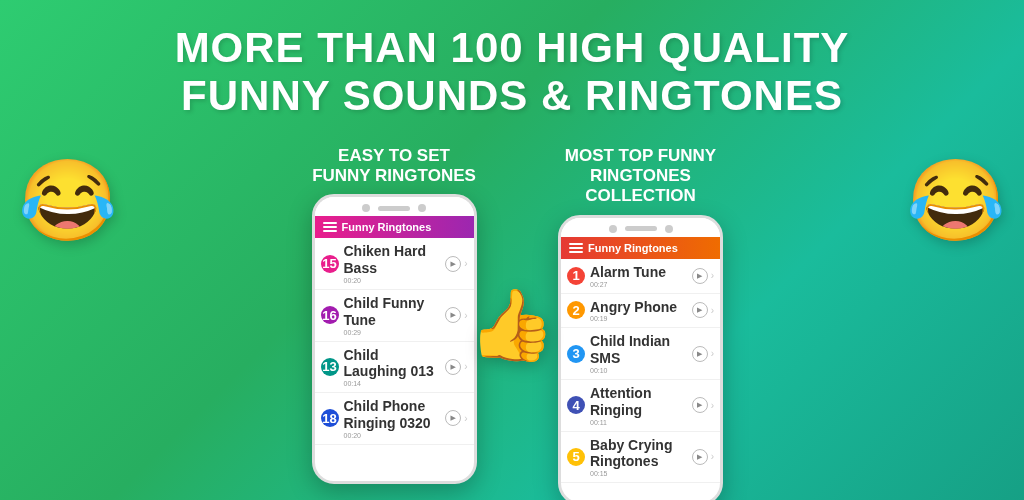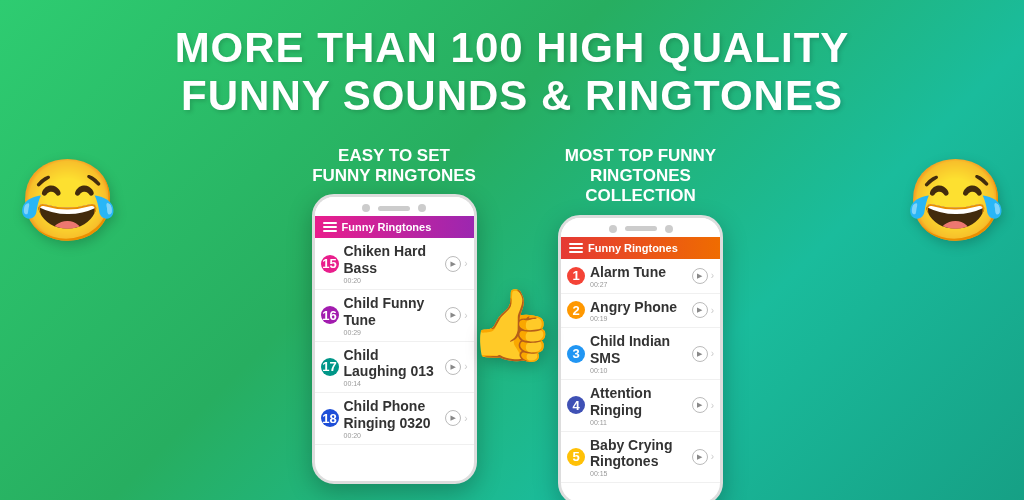"17" div.song-num { text: 17 -> 13 }
